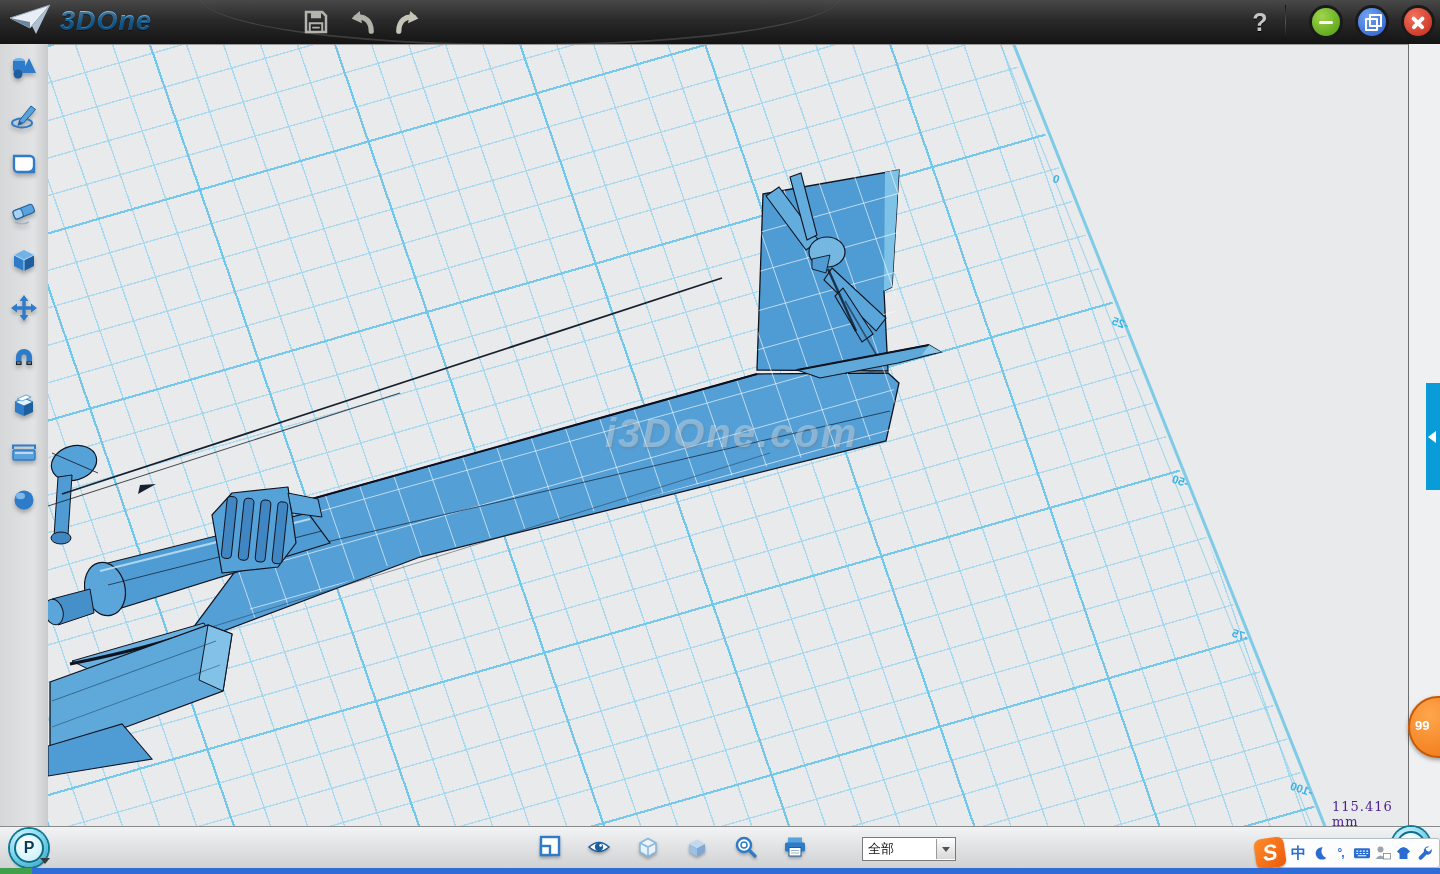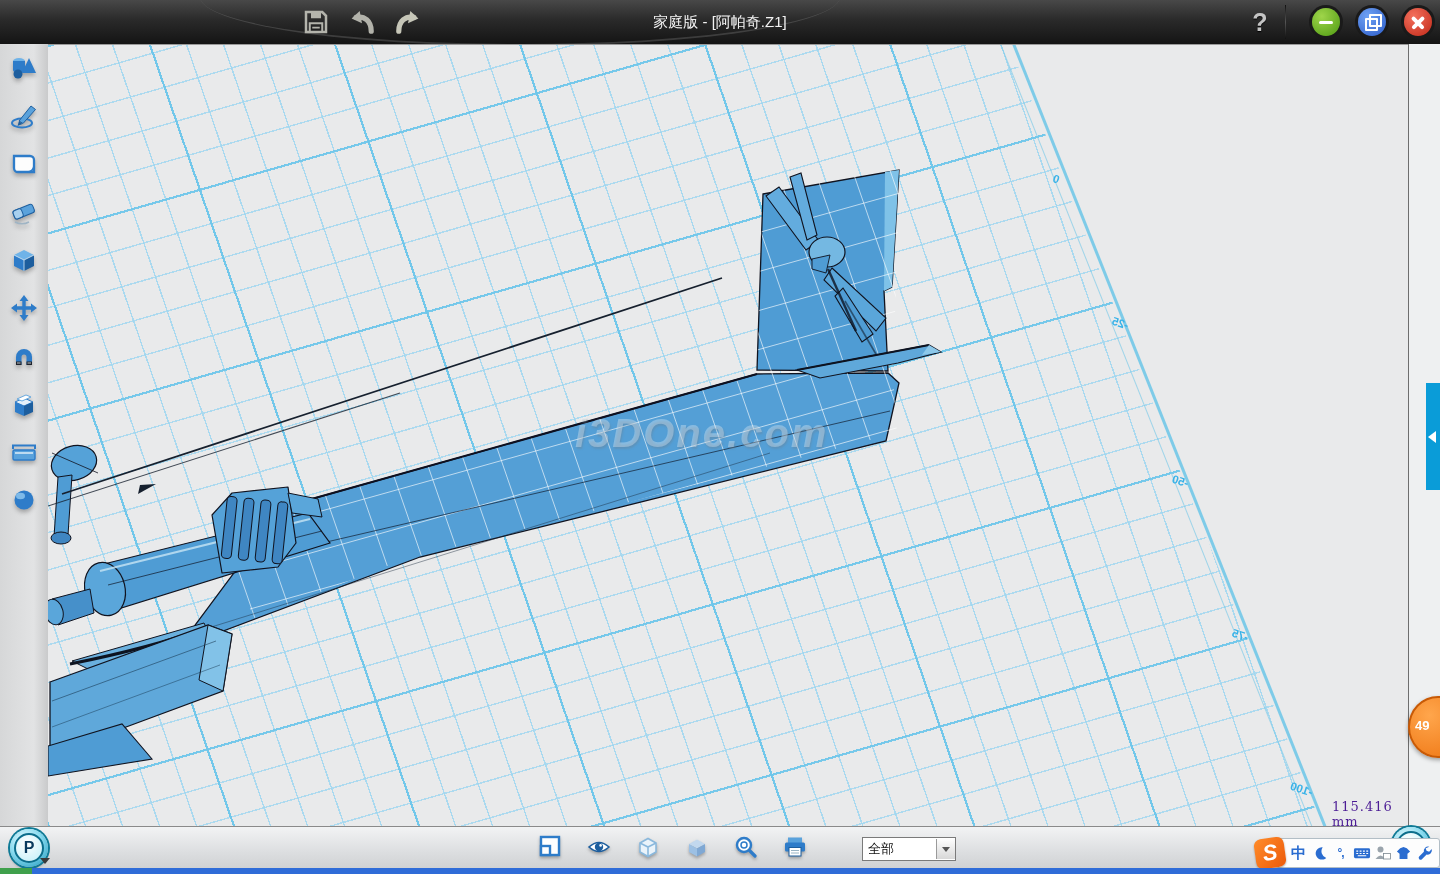"3DOne" div.brand { html: none -> <div> <svg> <path></path> <path></path> <path></path> </svg> <span>3DOne</span> </div> }
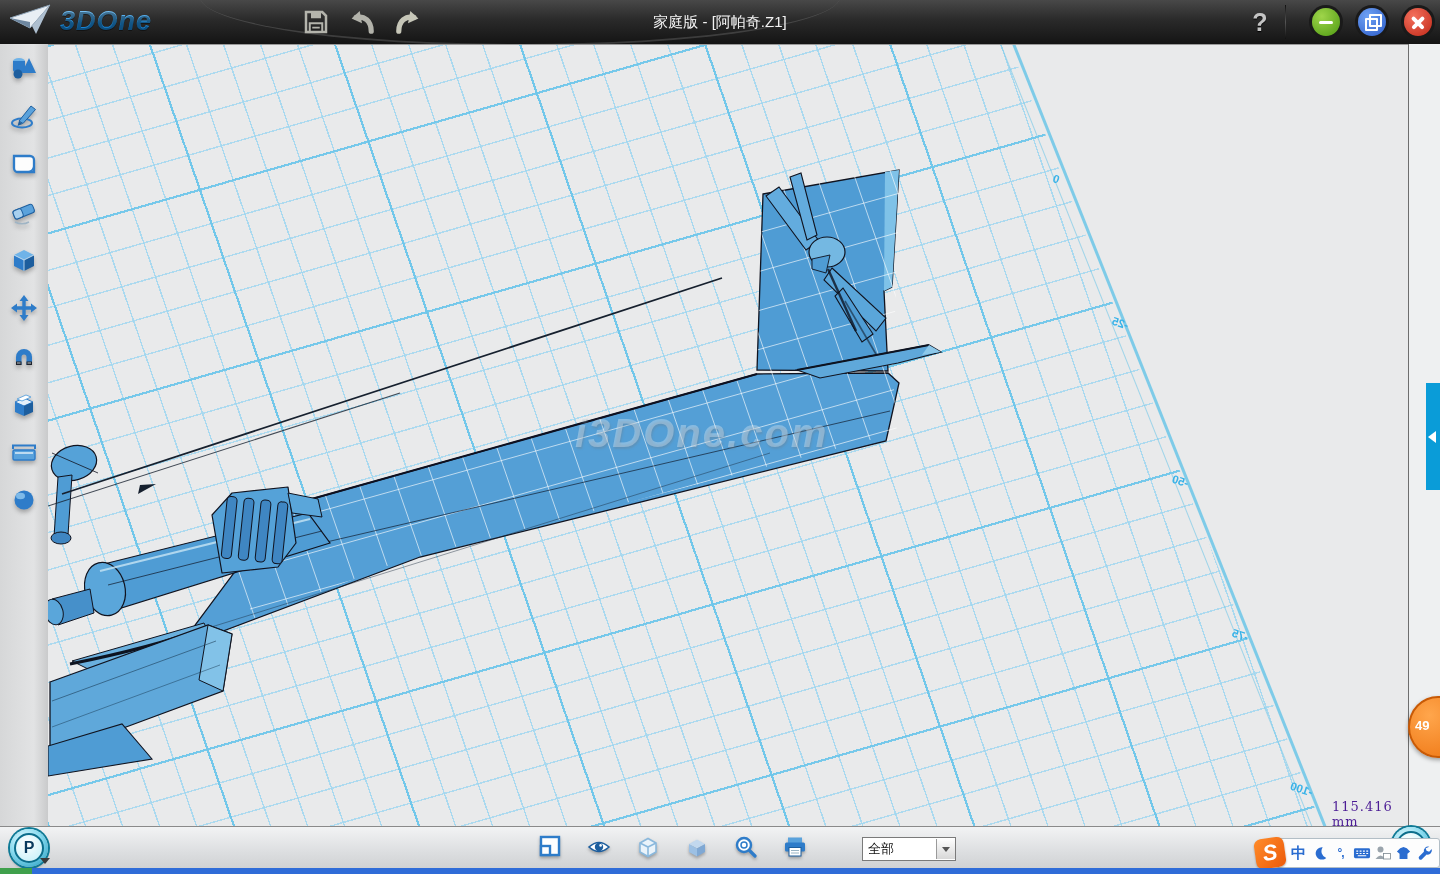"家庭版 - [阿帕奇.Z1]" div.tb-title { html: <div>家庭版 - [阿帕奇.Z1]</div> -> none }
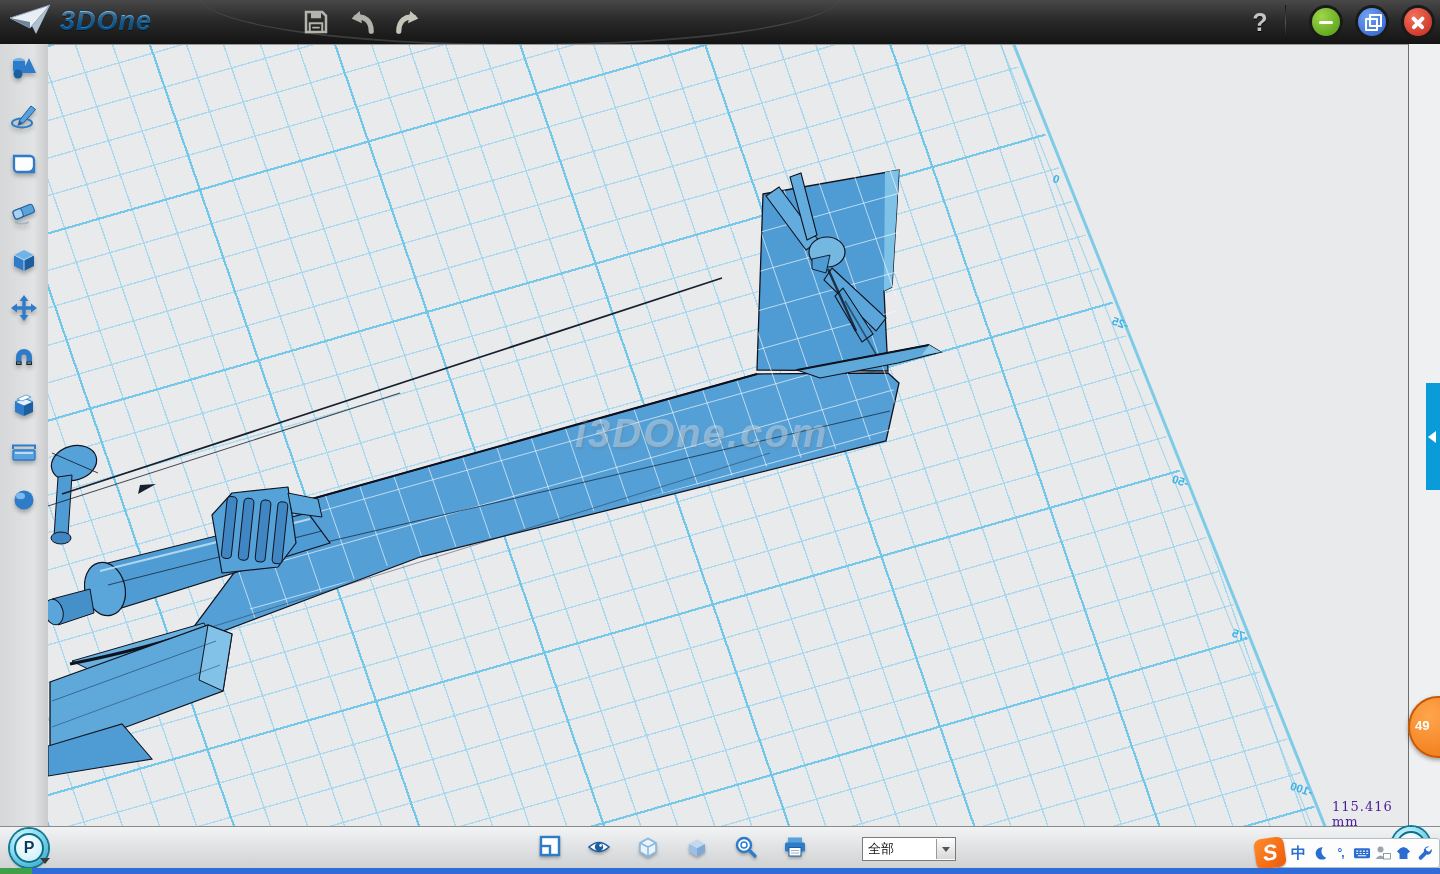"i3DOne.com" .watermark { left: 527px -> 557px }
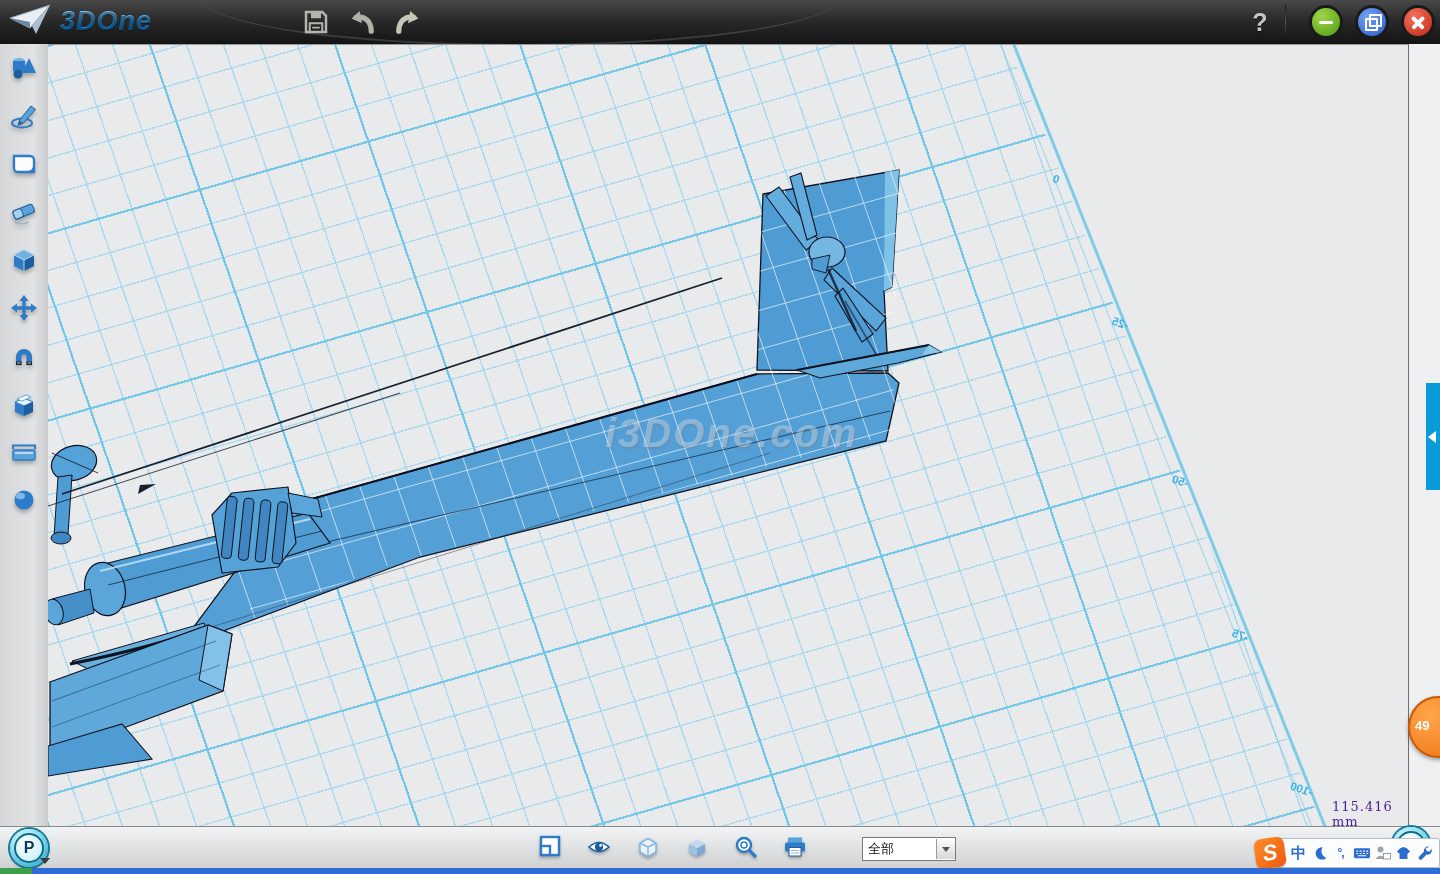"49" span { text: 49 -> 99 }
